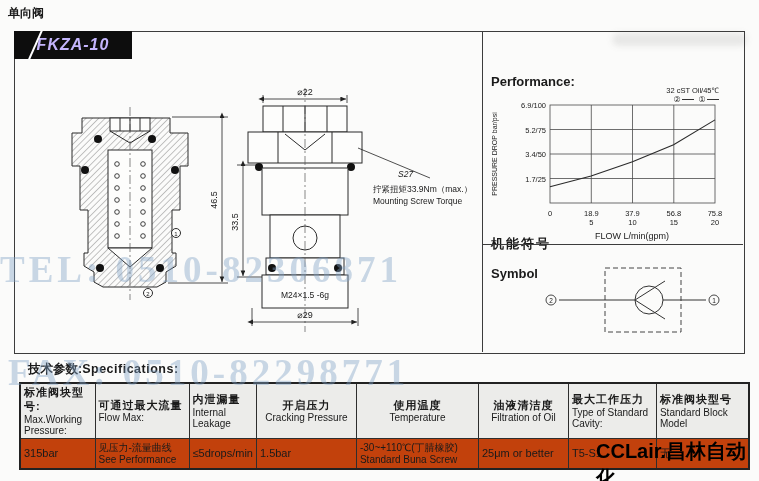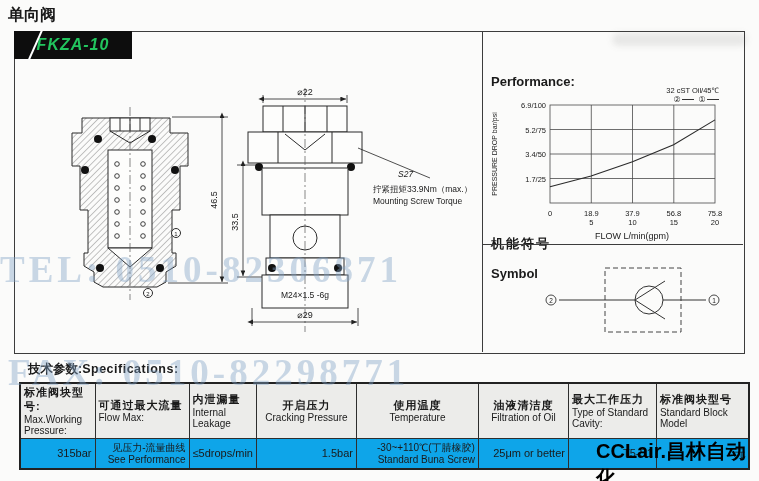"单向阀" #title-zh { font-size: 16px -> 12px }
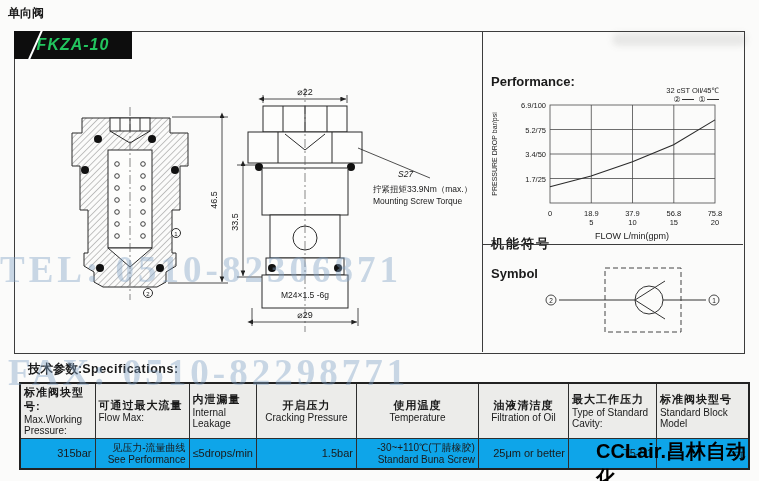"FKZA-10" #model-badge { color: #22c55e -> #c4b5fd }
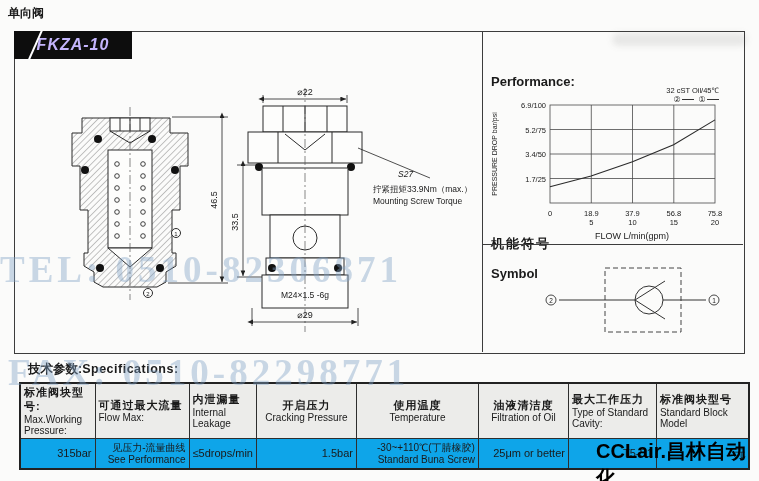"315bar" #spec-table .drow td { background: #0ea5e9 -> #c2410c; text-align: right -> left }
